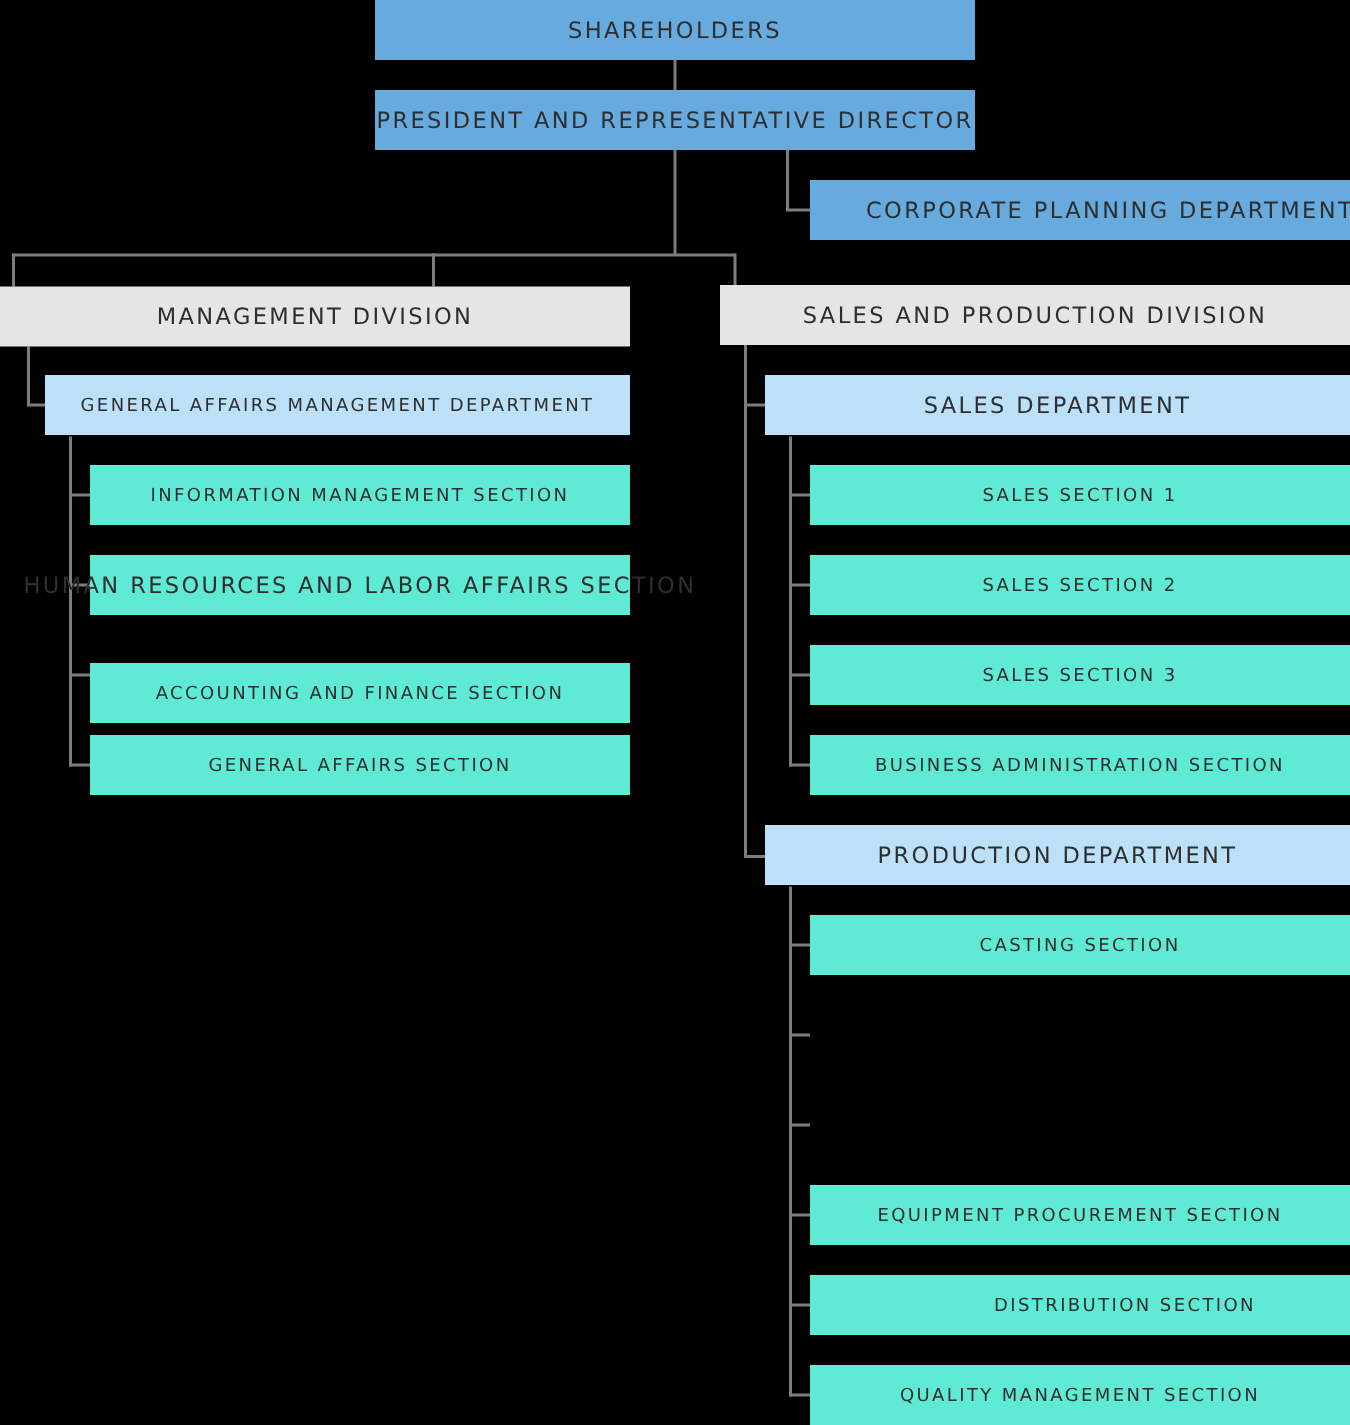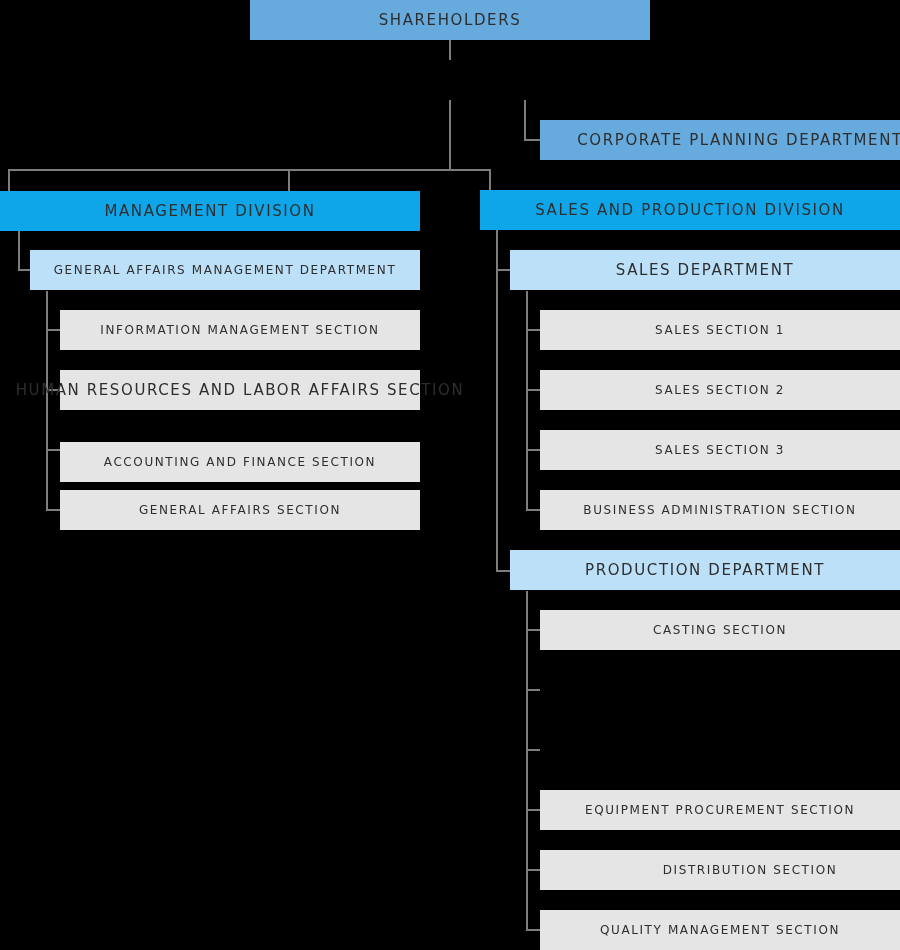"PRESIDENT AND REPRESENTATIVE DIRECTOR" div.box { html: none -> <div> <span>PRESIDENT AND REPRESENTATIVE DIRECTOR</span> </div> }
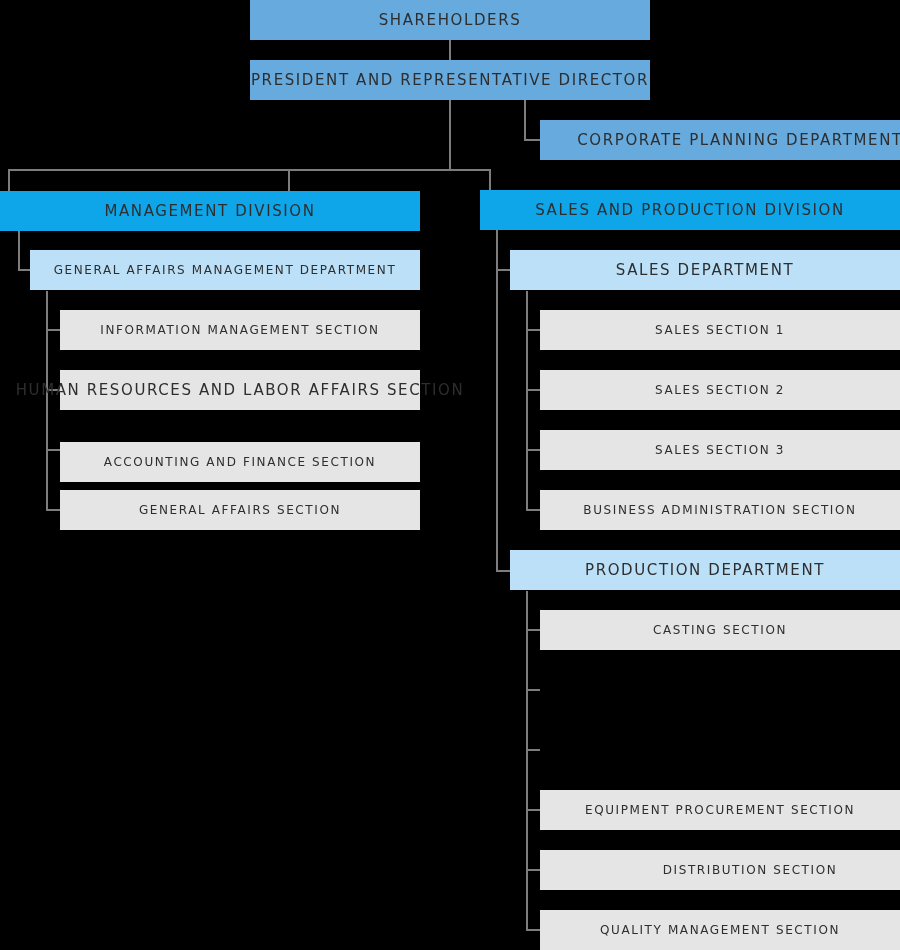"MANAGEMENT DIVISION" .tier-division { background: #0ea5e9 -> #e5e5e5 }
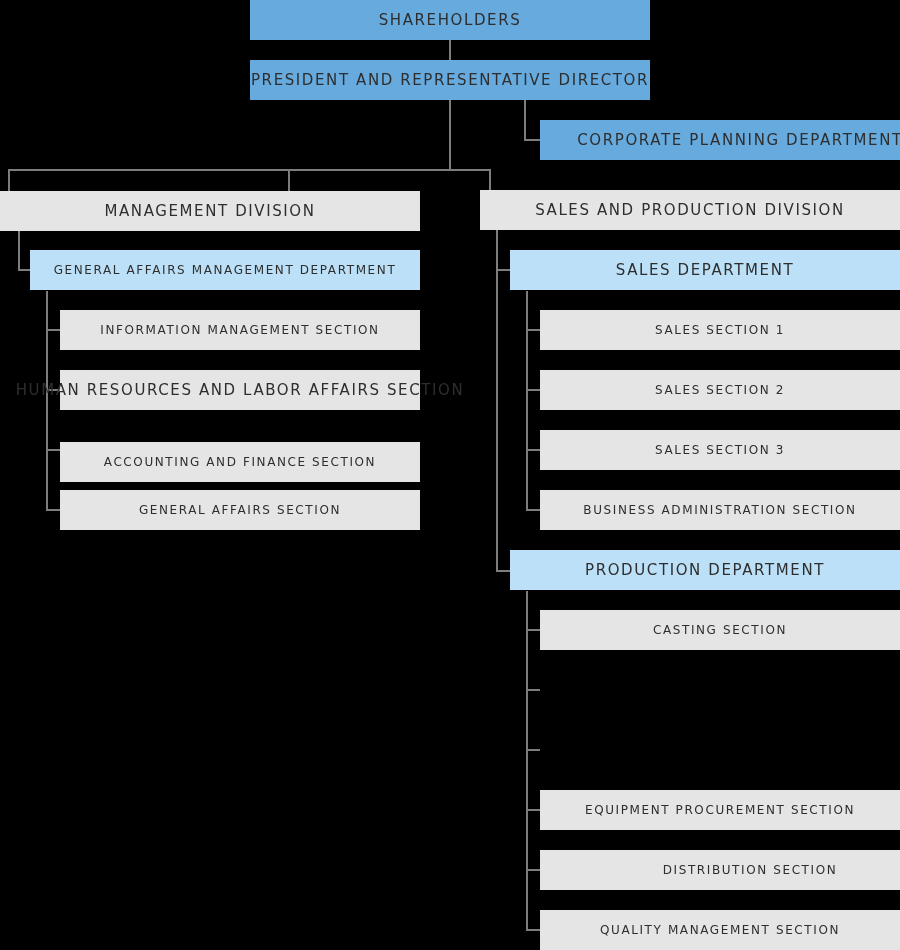"INFORMATION MANAGEMENT SECTION" .tier-section { background: #e5e5e5 -> #5eead4 }
